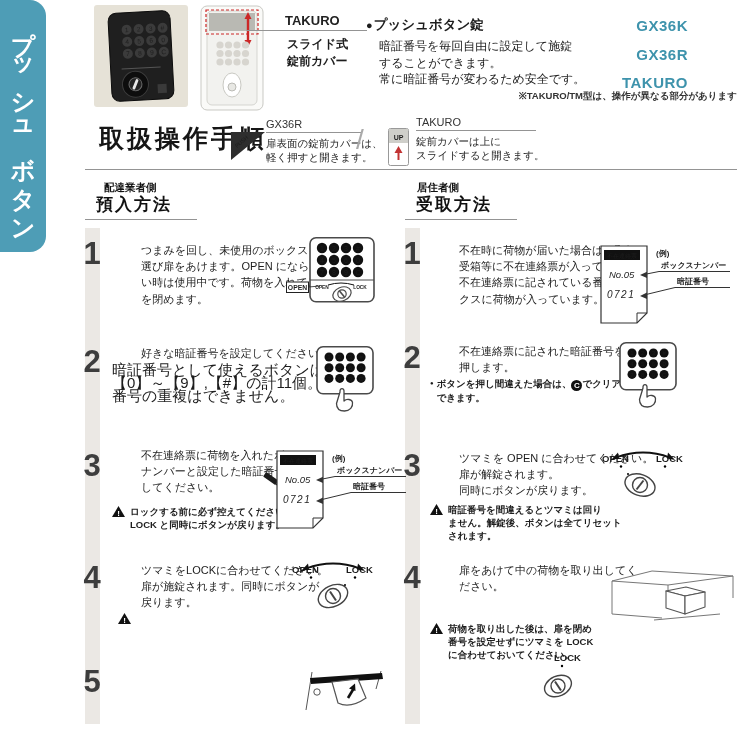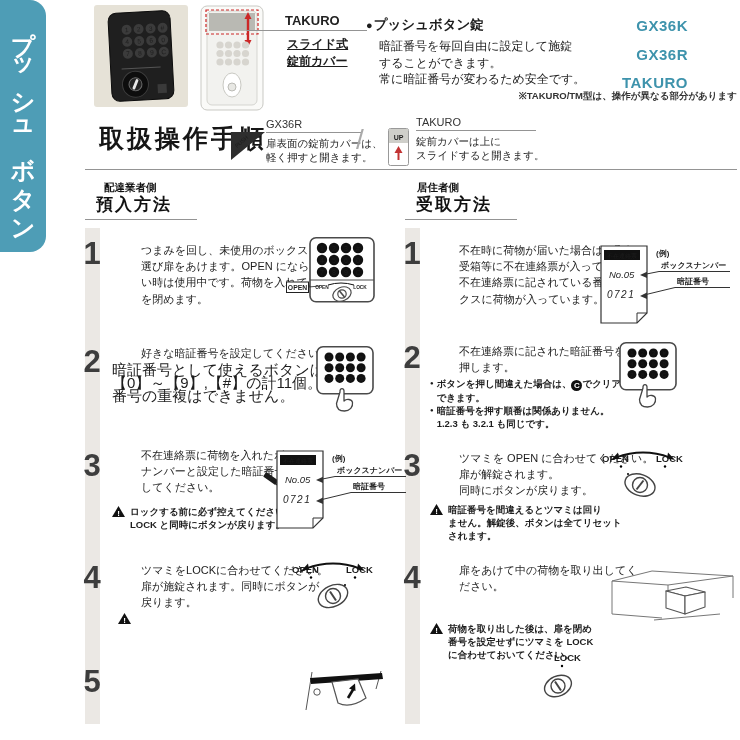"スライド式" .slide-label { text-decoration: underline -> none }
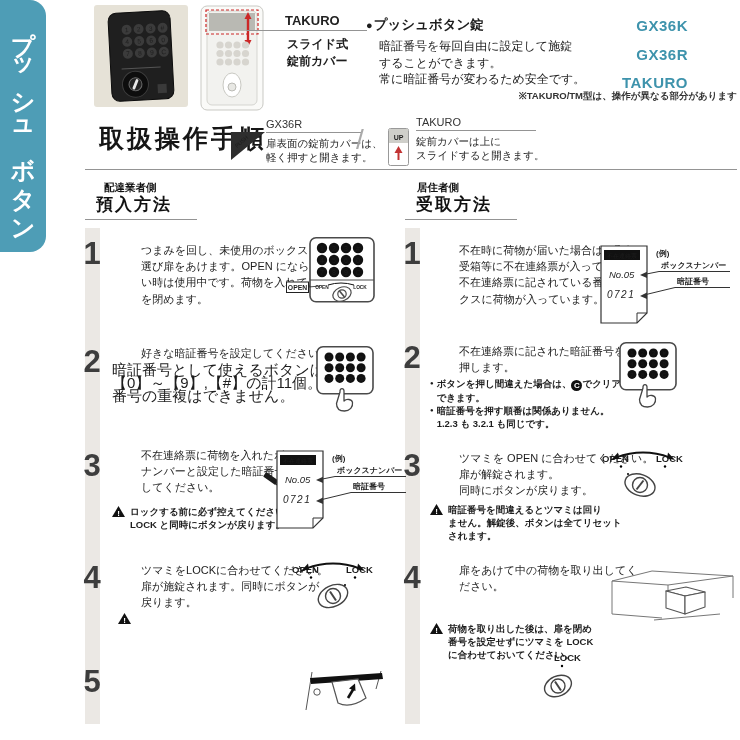"暗証番号を押す順番は関係ありません。" div.abs { html: <div> <span>●</span> <span>暗証番号を押す順番は関係ありません。 1.2.3 も 3.2.1 も同じです。</span> </div> -> none }
